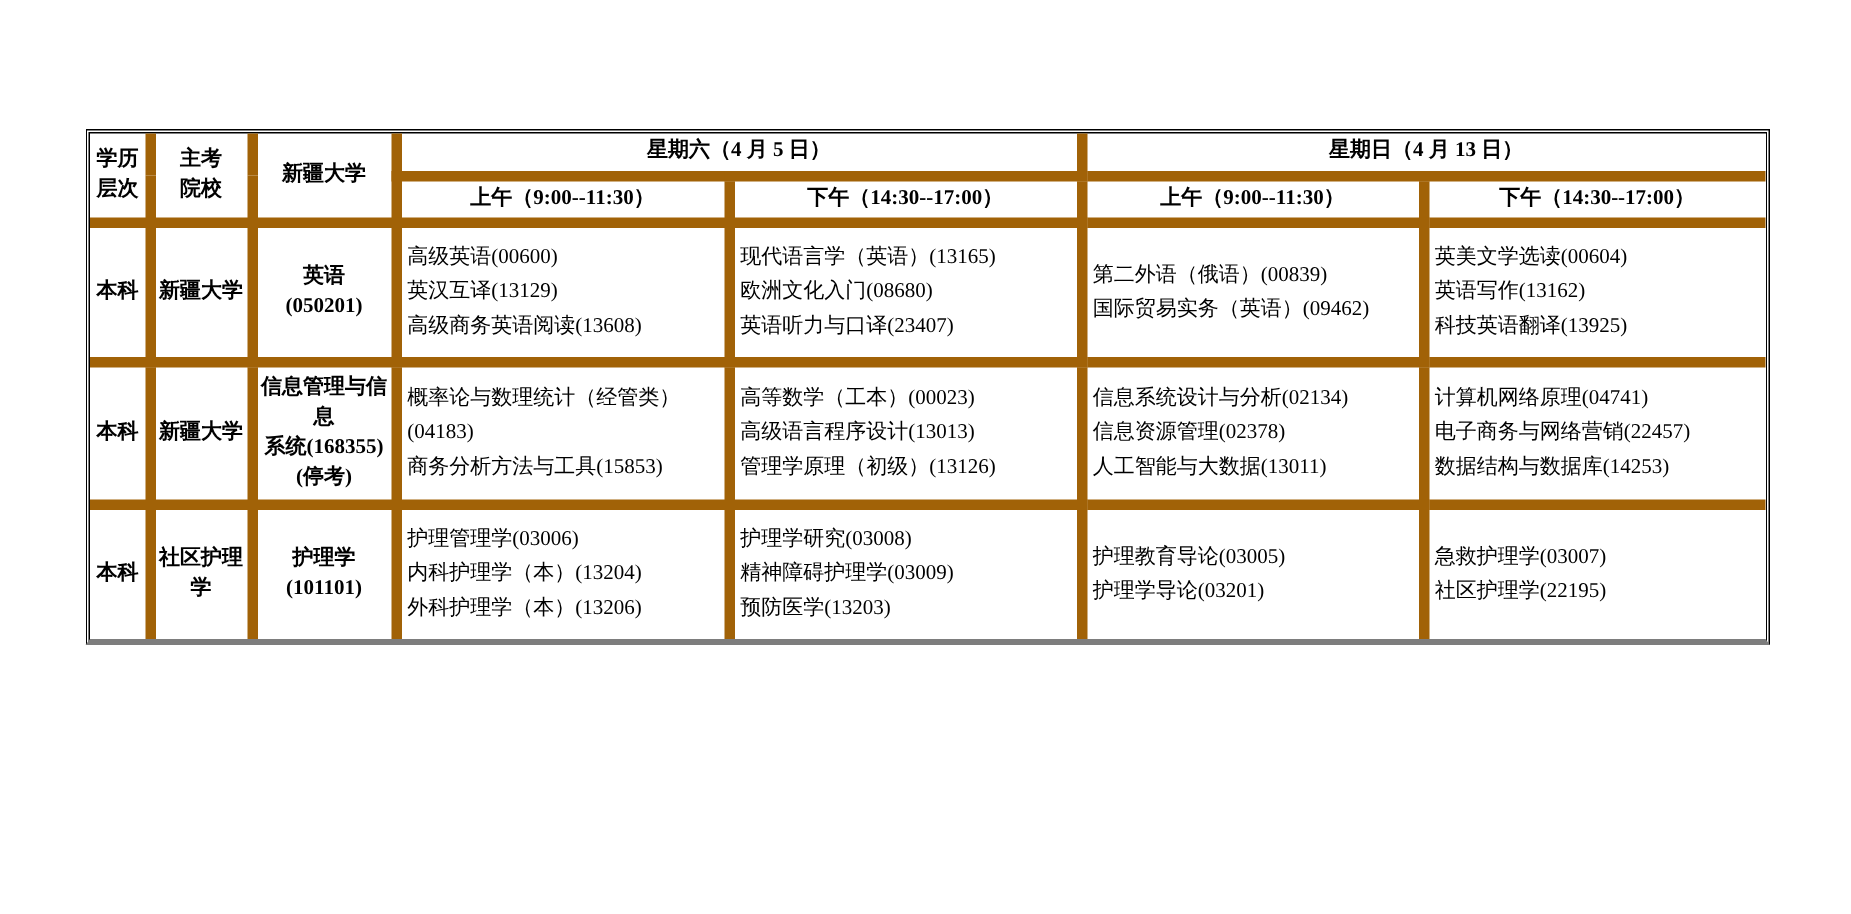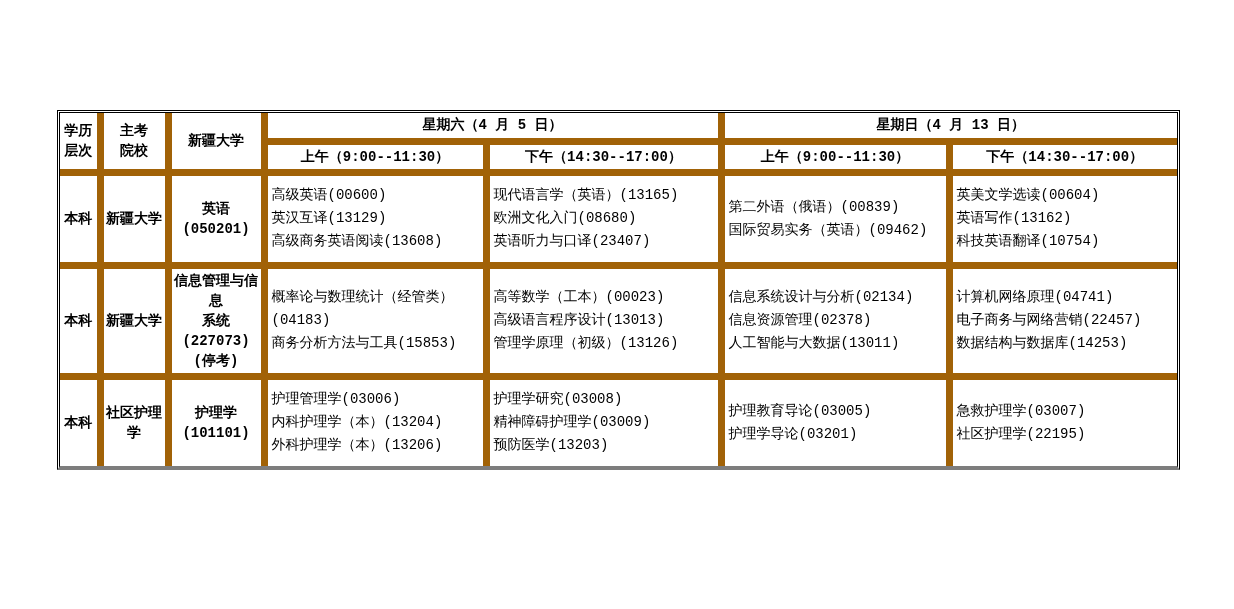"学历" .table-wrap { font-family: Liberation Mono, monospace -> none; top: 110px -> 86px }
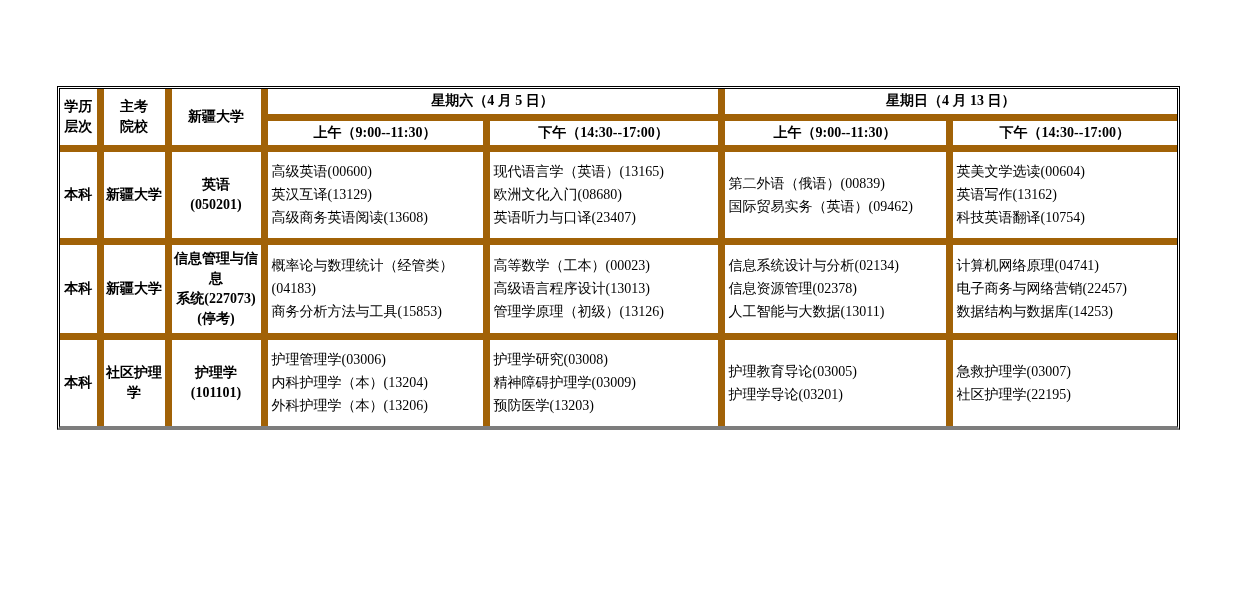"英美文学选读(00604)" td.courses { text: 10754 -> 13925 }
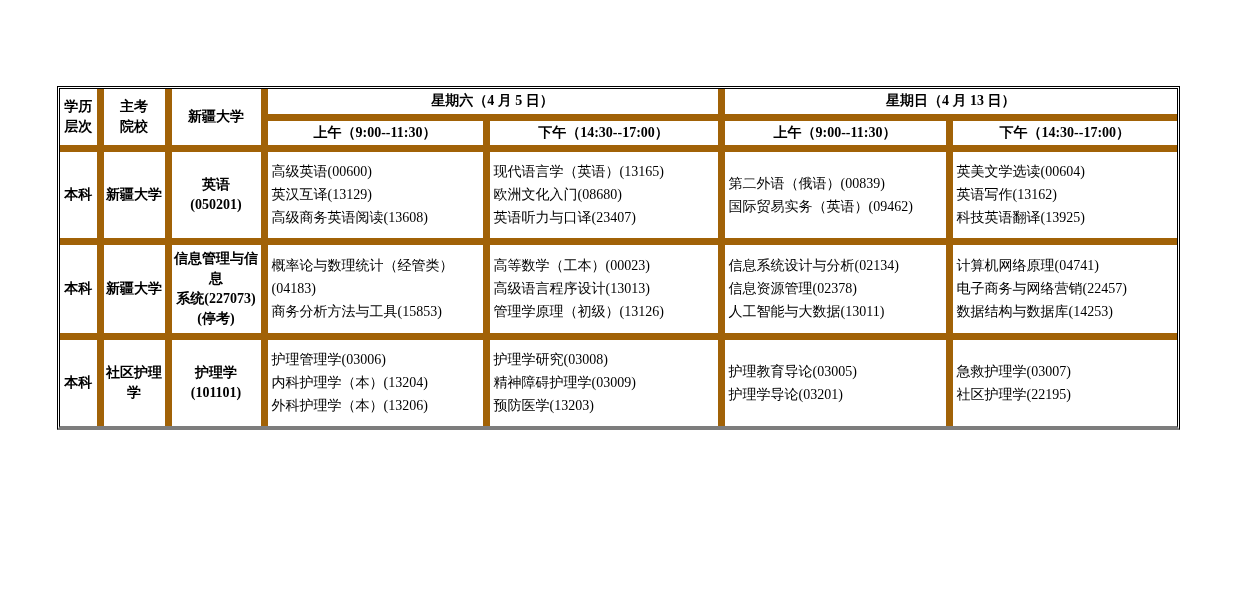"信息管理与信息" td.meta { text: 227073 -> 168355 }
